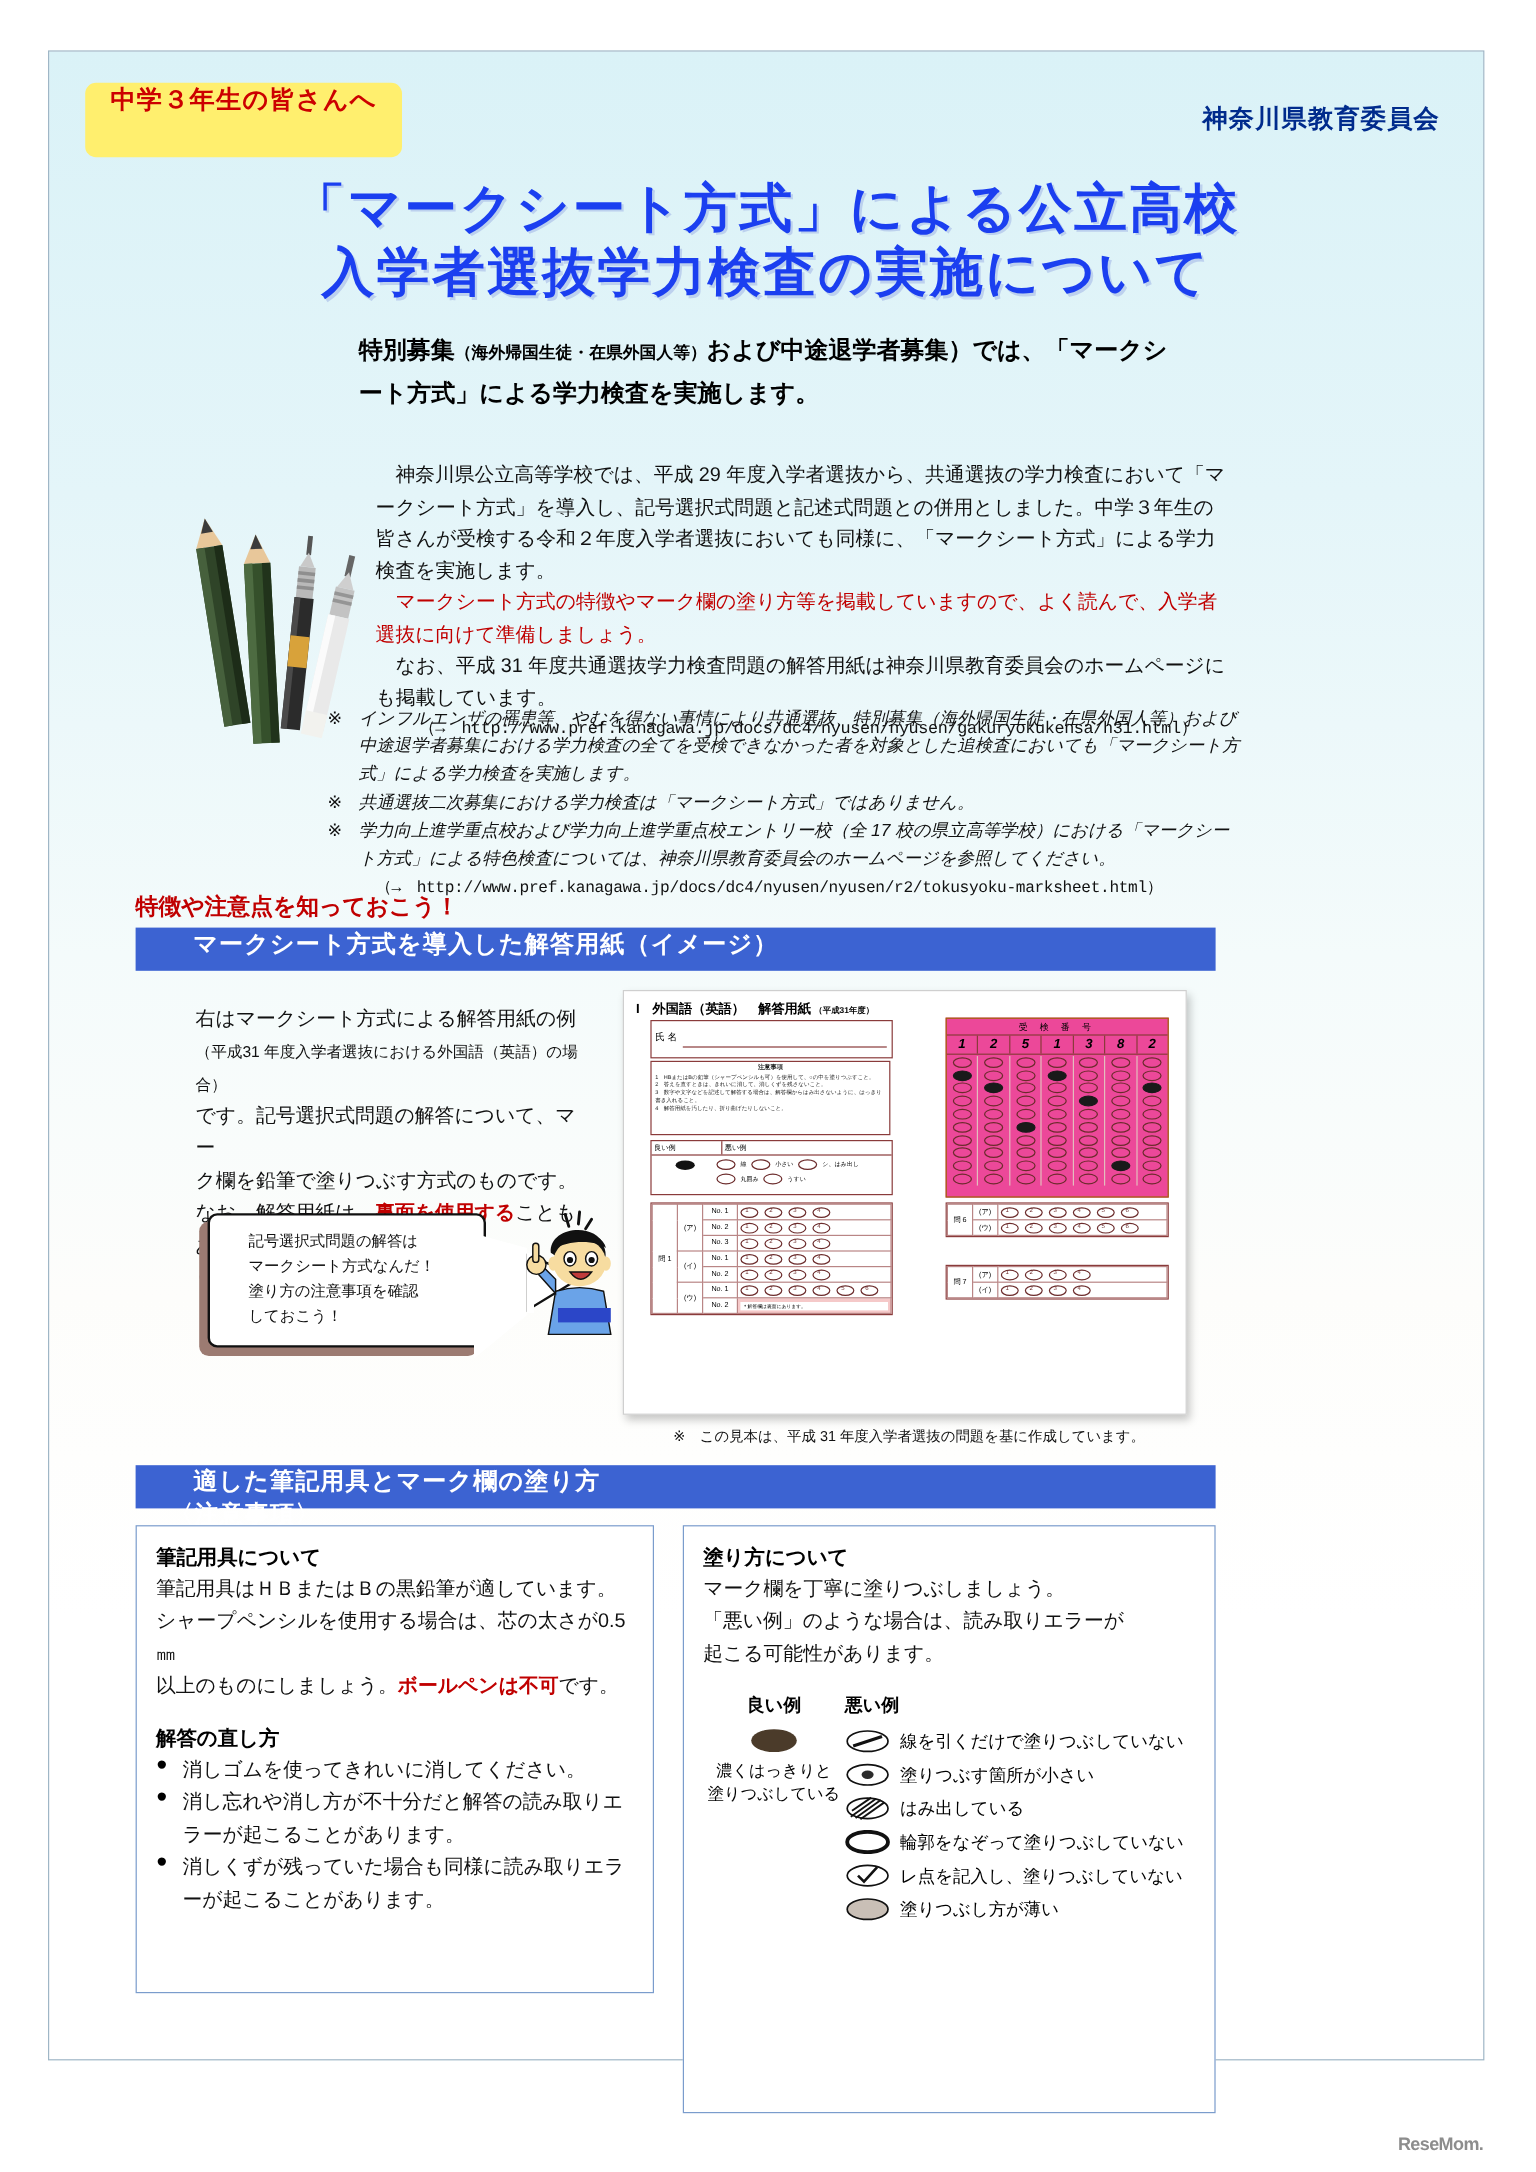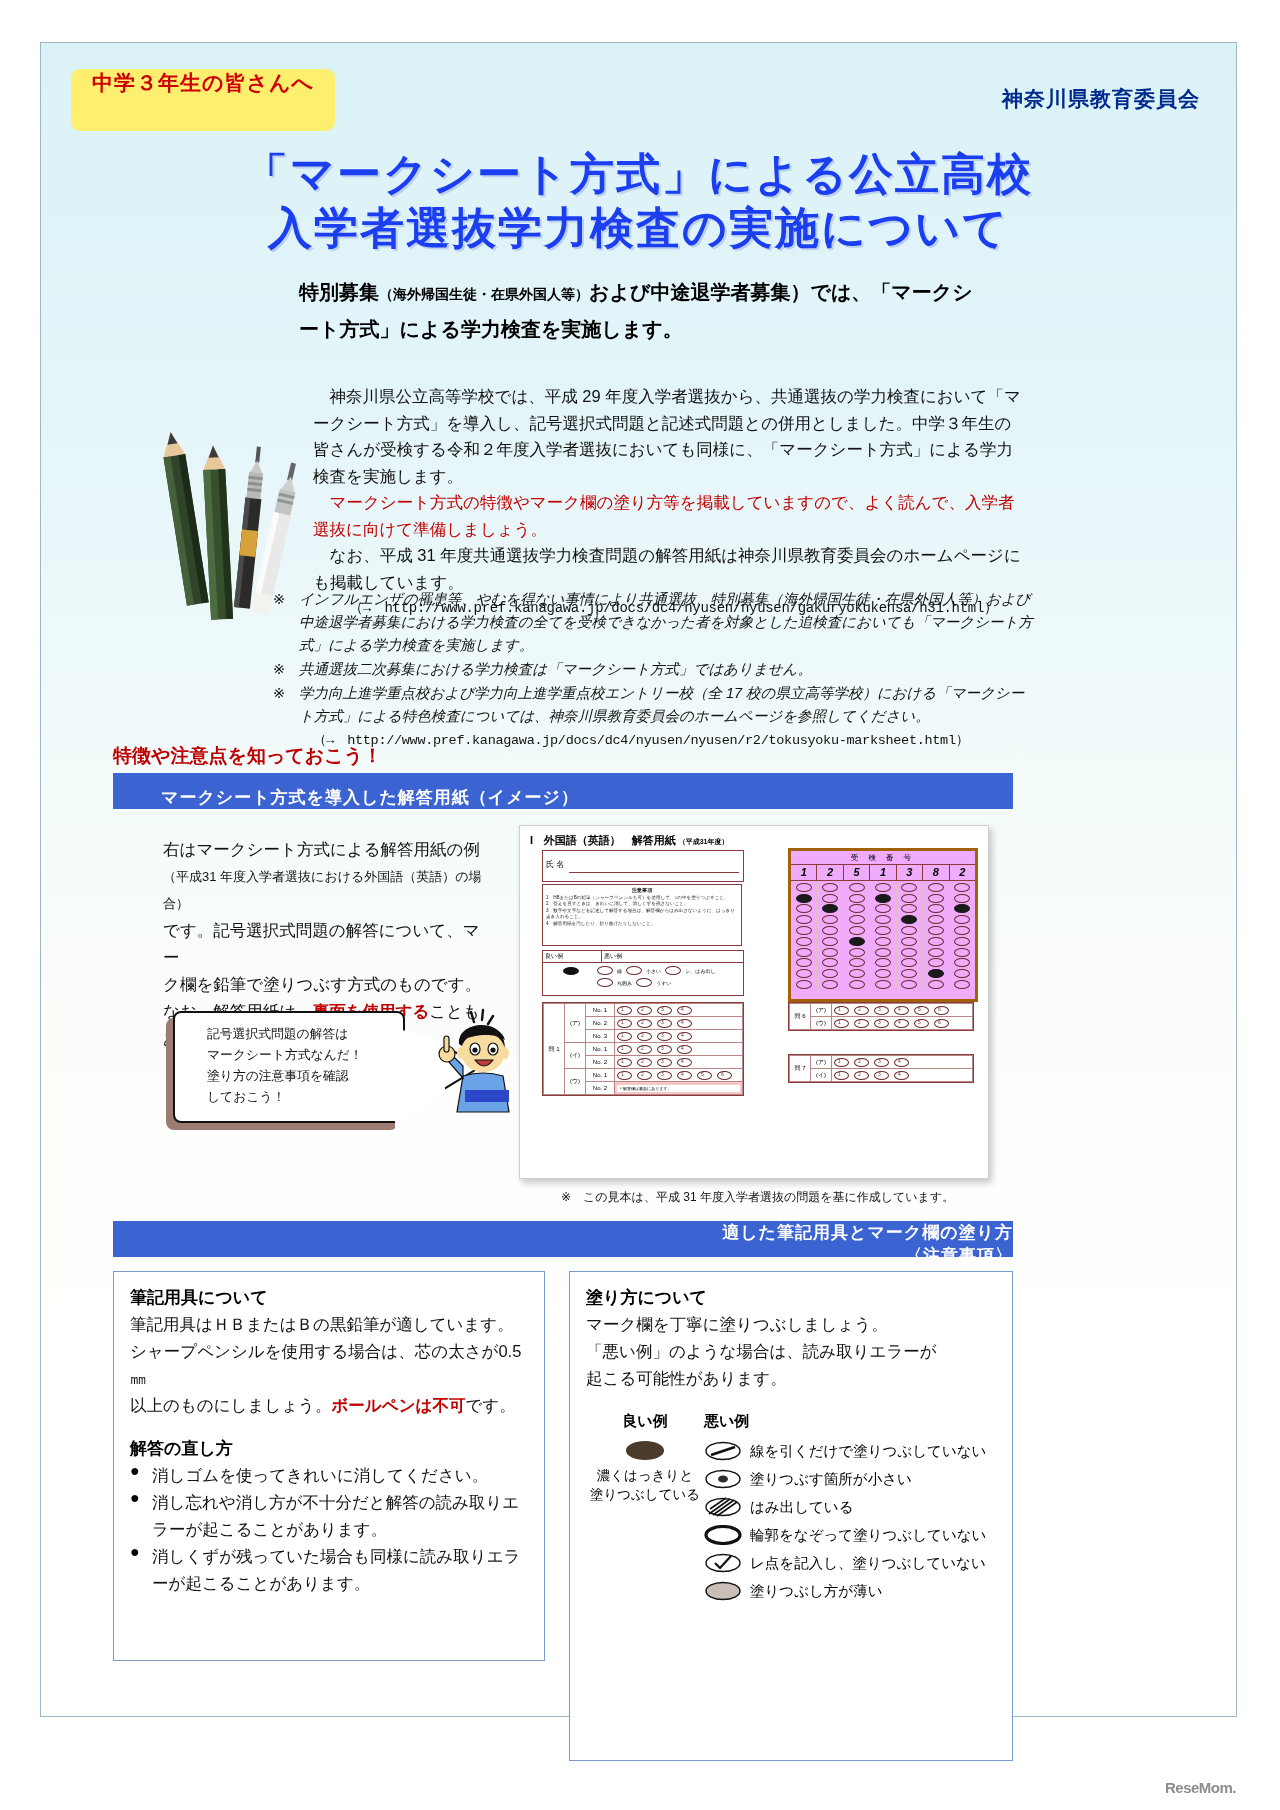"マークシート方式を導入した解答用紙（イメージ）" .bluebar { align-items: flex-end -> flex-start; font-size: 17px -> 20px }
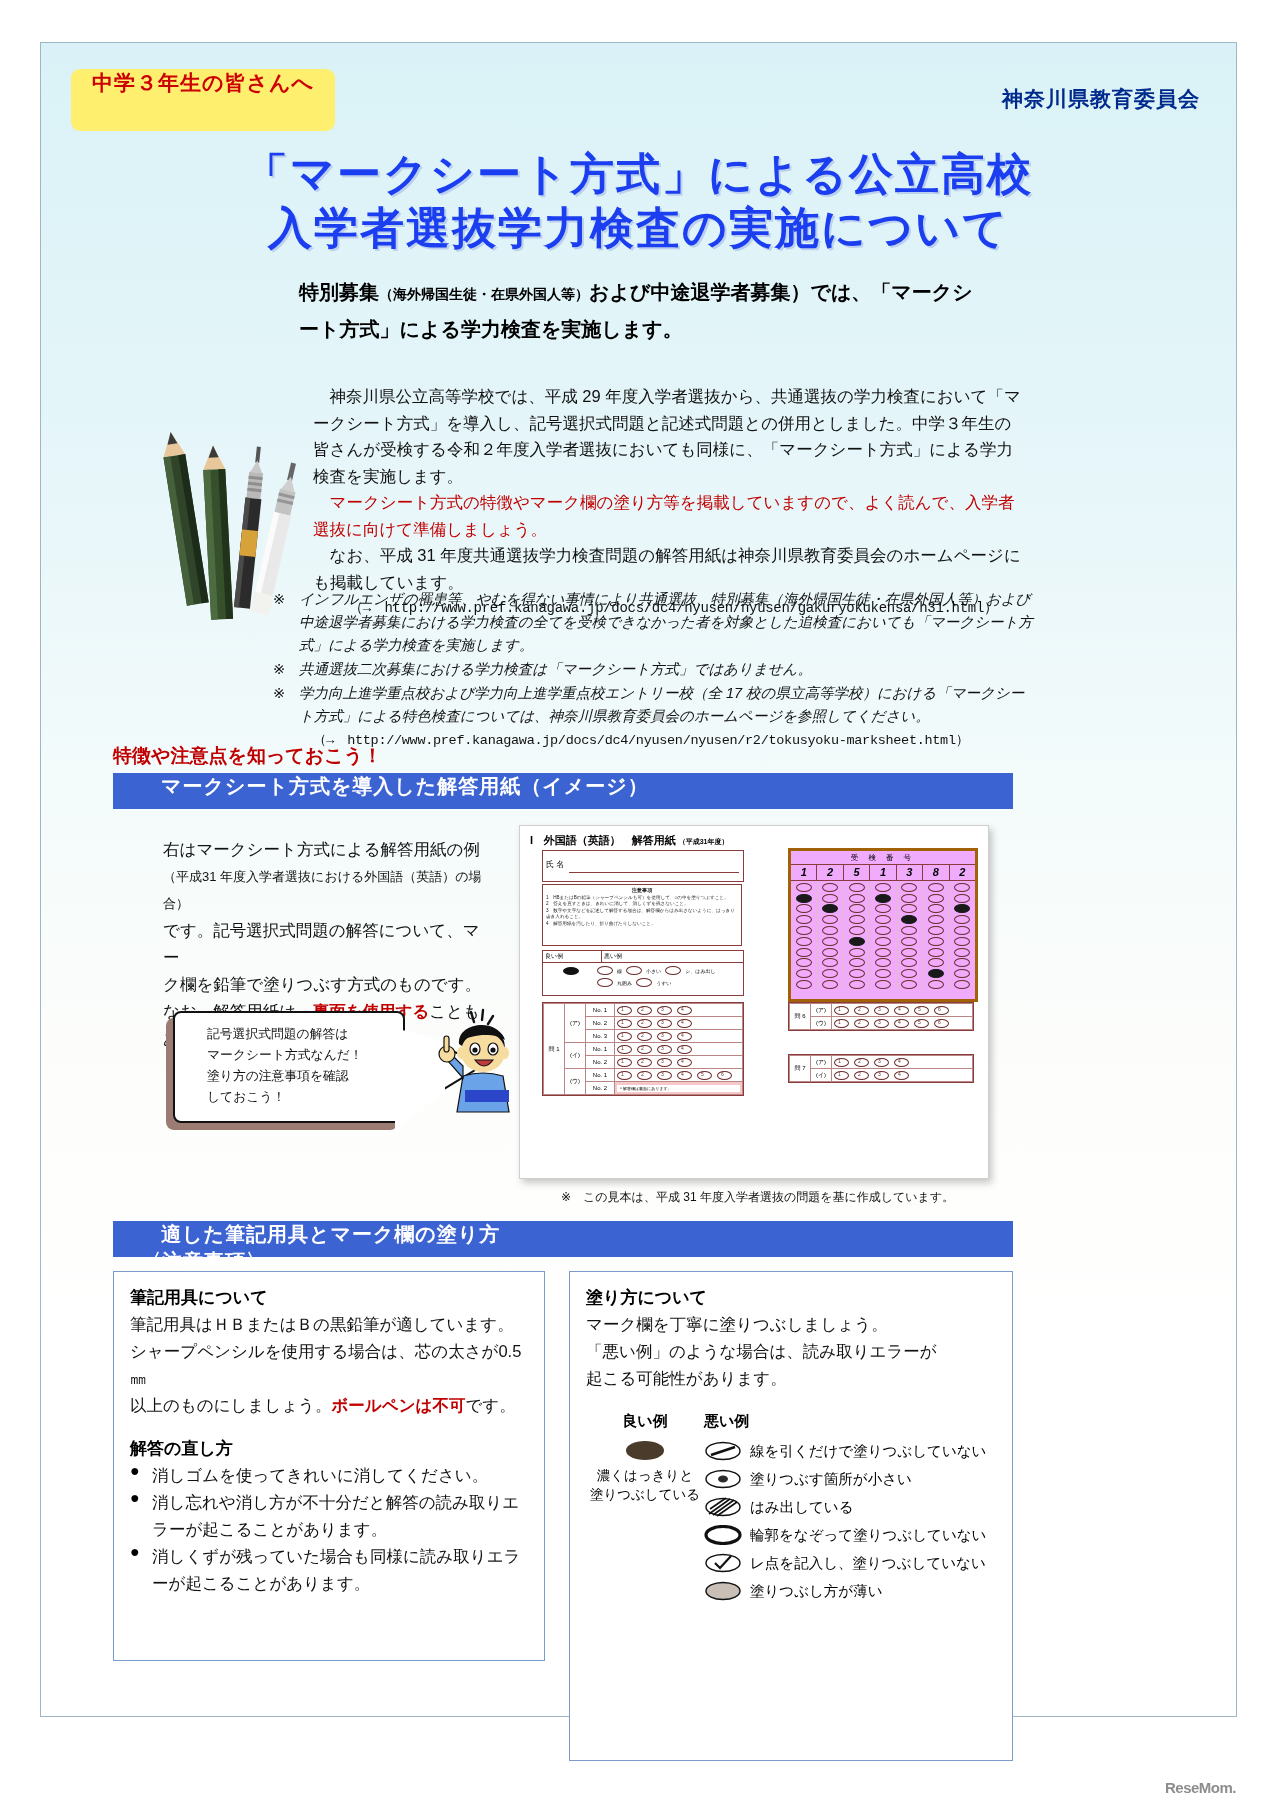"受 検 番 号" .recv { background: #f0abfc -> #ec4899; border: 3px solid #a16207 -> 1px solid #a16207 }
